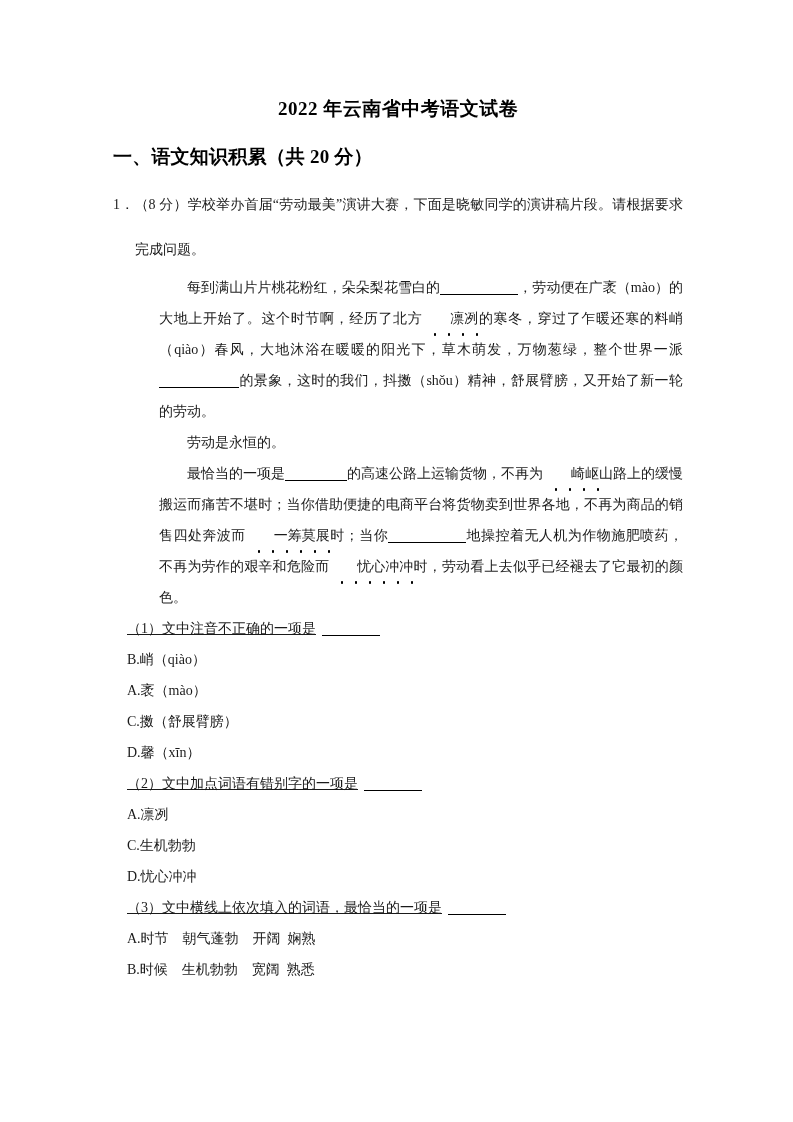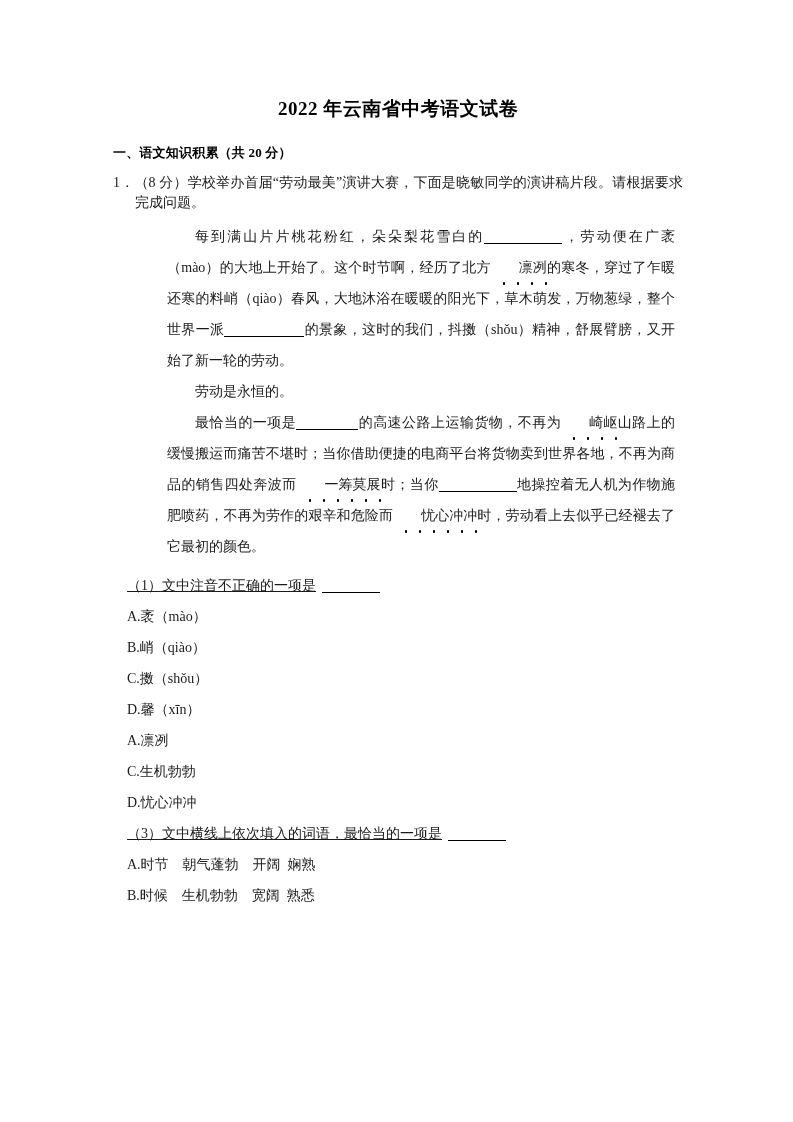"一、语文知识积累（共 20 分）" .section-head { font-size: 13px -> 19px }
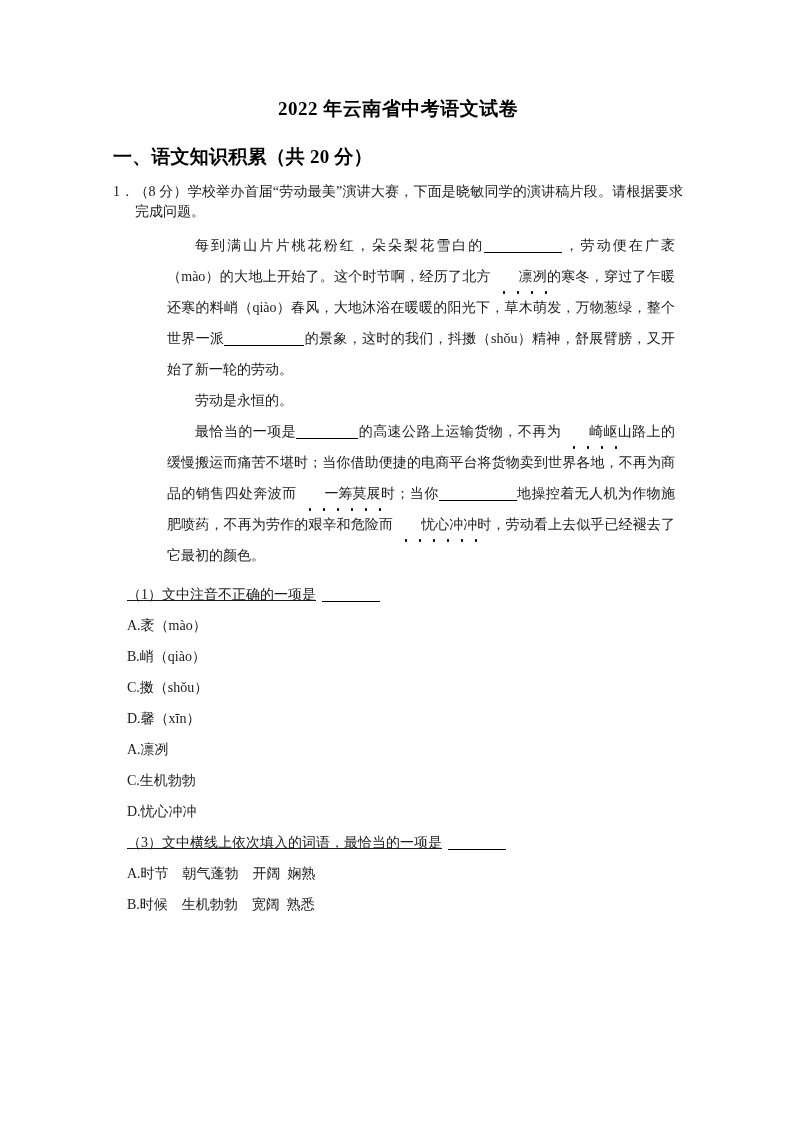"1．（8" .q-stem { line-height: 20px -> 45px }
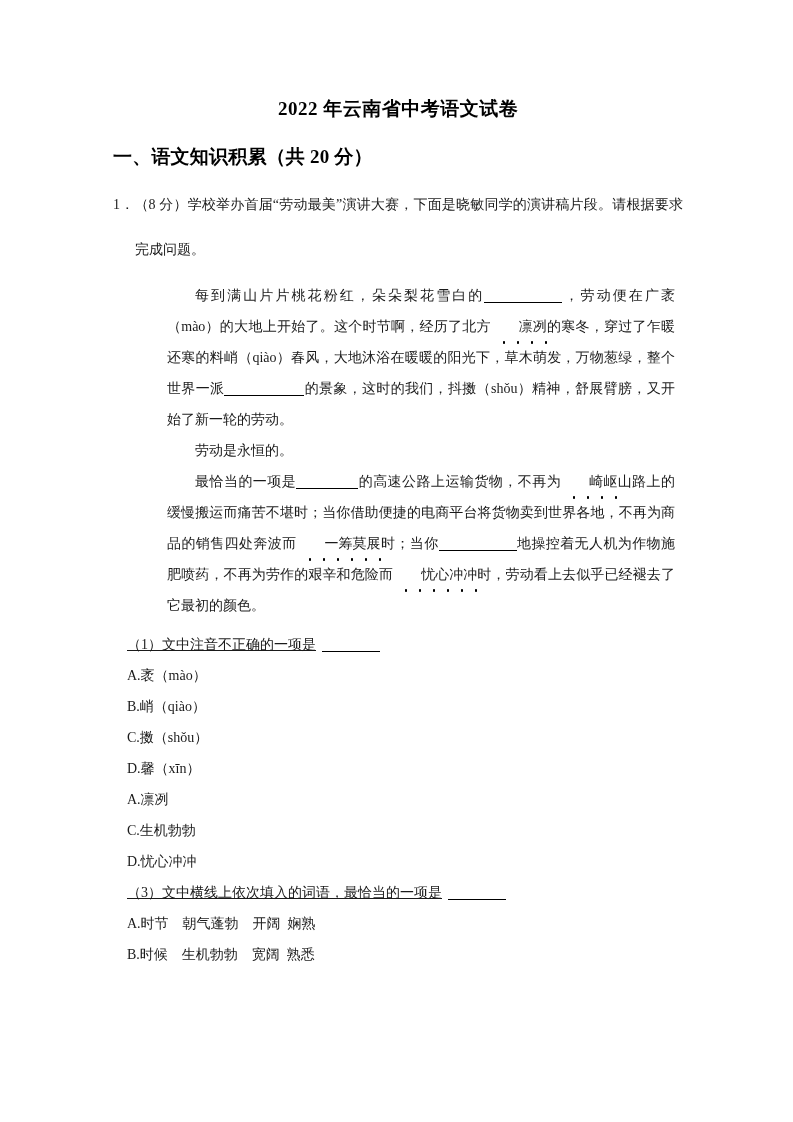"每到满山片片桃花粉红，朵朵梨花雪白的" .passage { margin: 8px -> 0 }
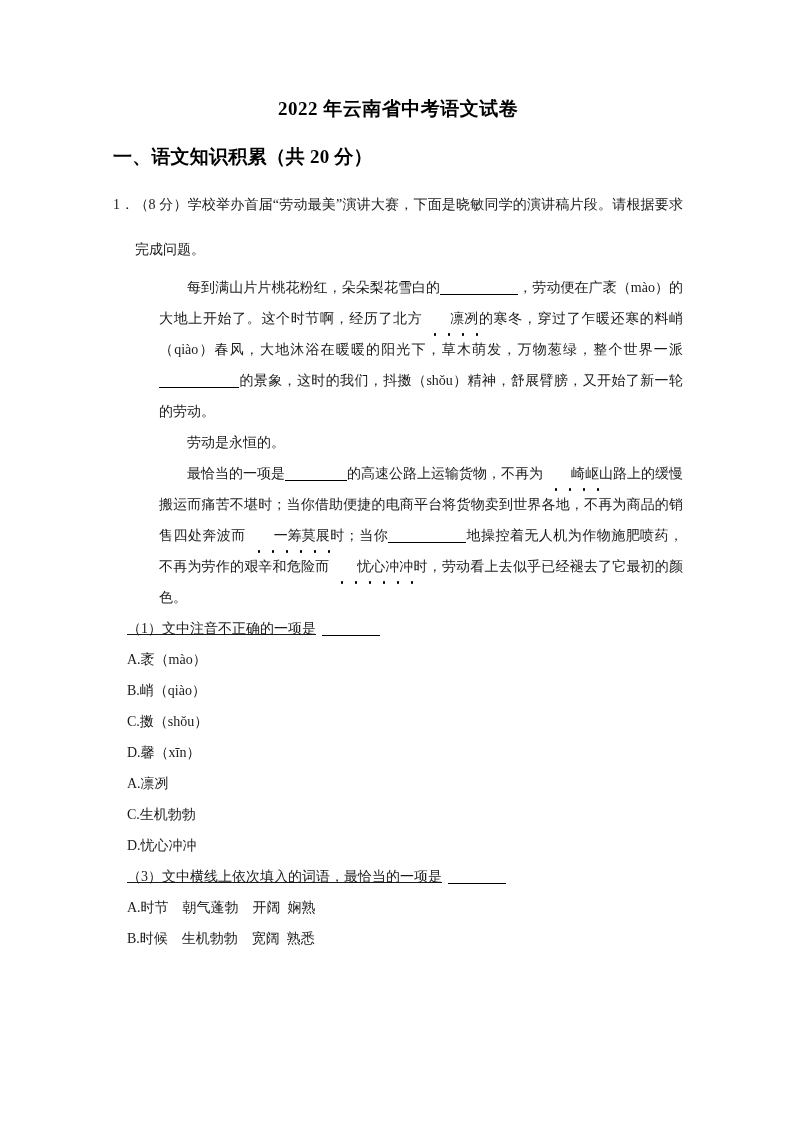"A.袤（mào）" div.opt { order: before "B.峭（qiào）" -> after "B.峭（qiào）" }
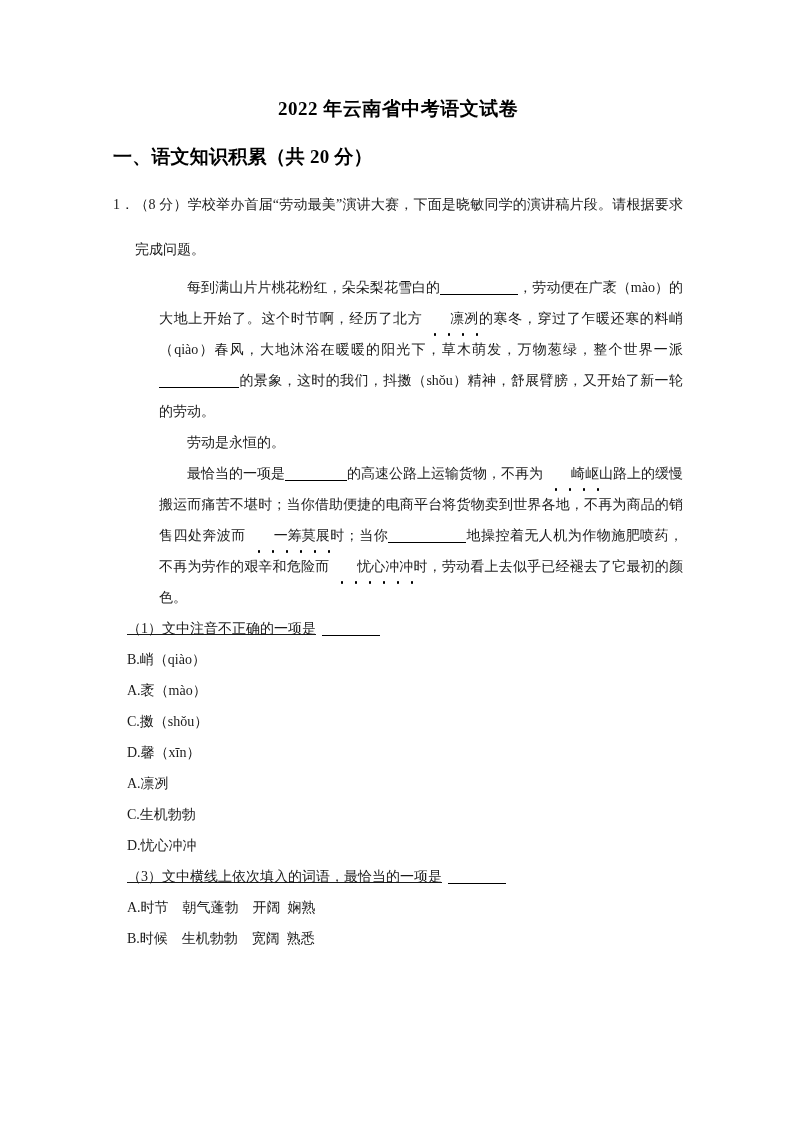"C.擞（shǒu）" div.opt { text: shǒu -> 舒展臂膀 }
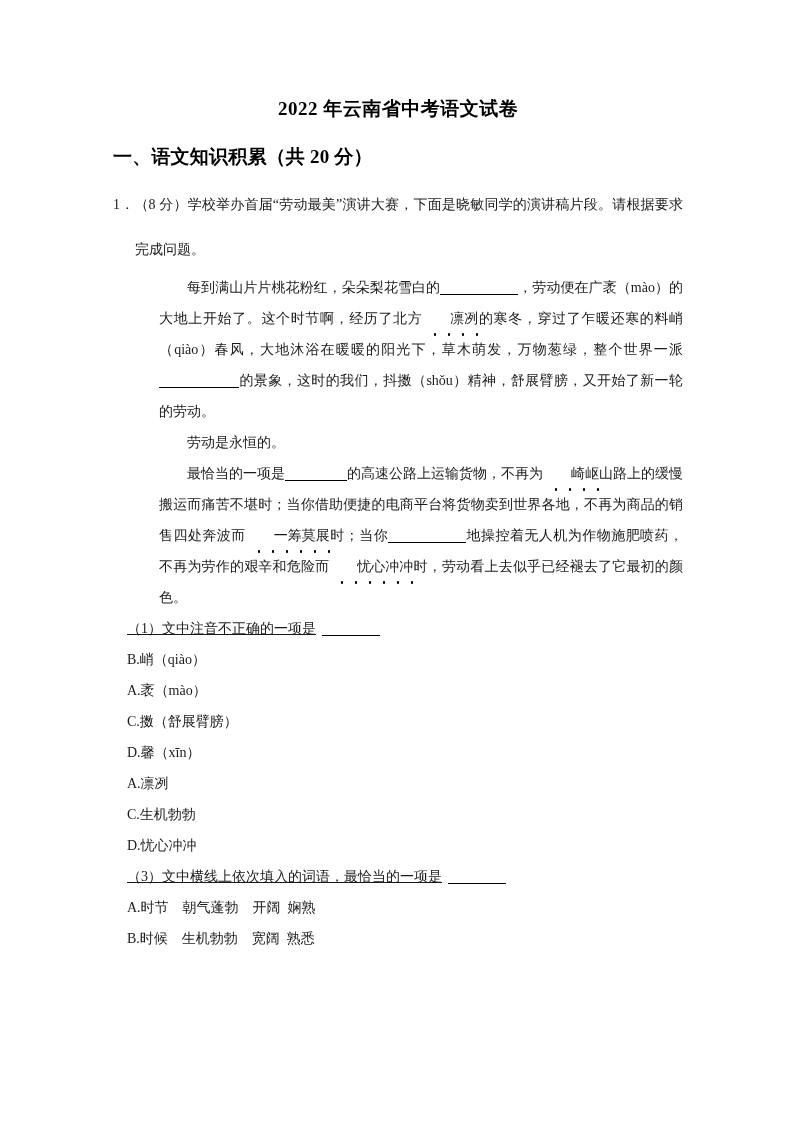"（2）文中加点词语有错别字的一项是" div.sub-q { html: none -> <div><span>（2）文中加点词语有错别字的一项是</span><span></span></div> }
